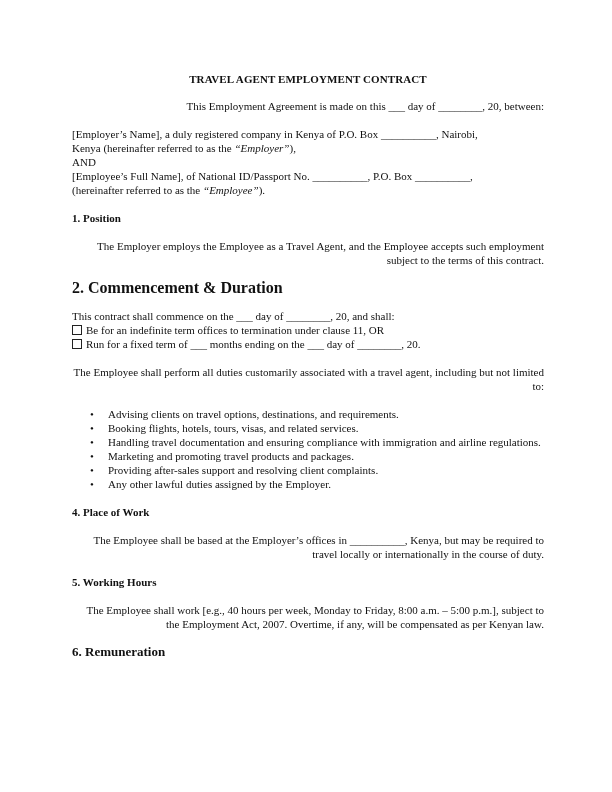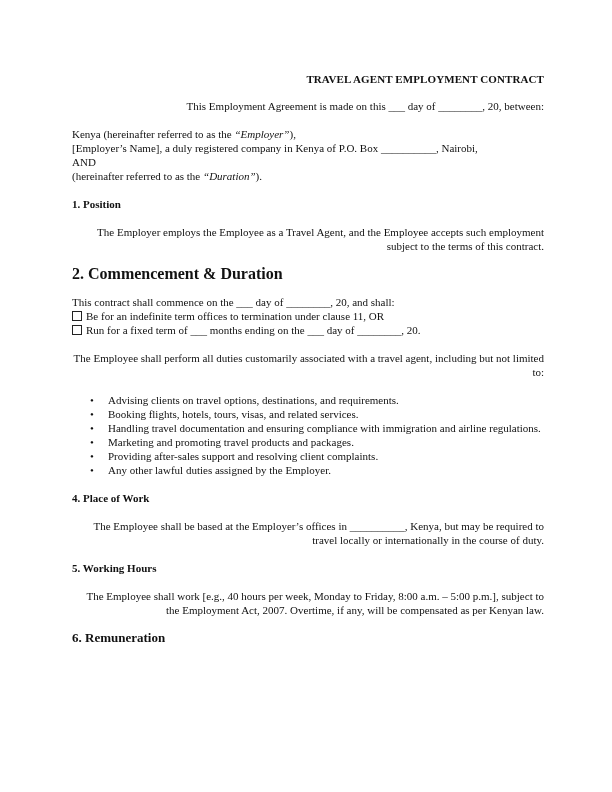"TRAVEL AGENT EMPLOYMENT CONTRACT" .title { text-align: right -> center }
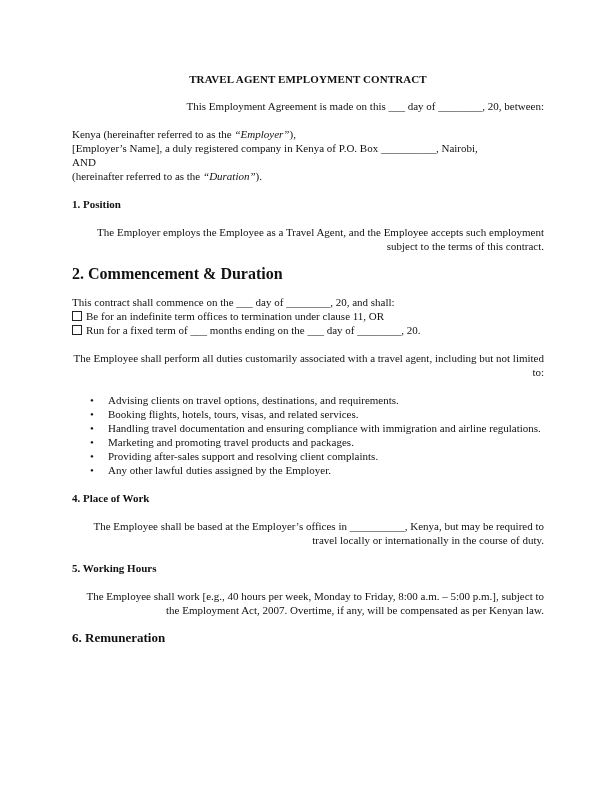"Kenya (hereinafter referred to as" span.line { order: before "[Employer’s Name], a duly registered" -> after "[Employer’s Name], a duly registered" }
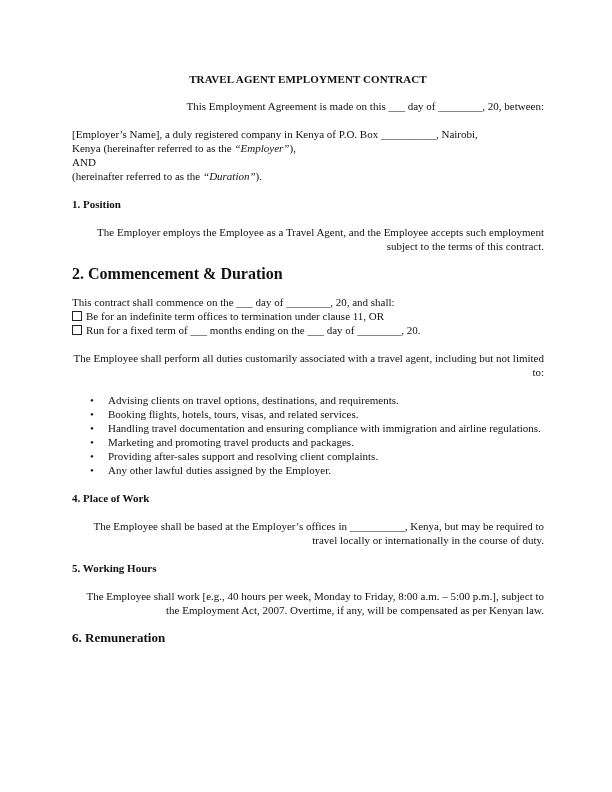"[Employee’s Full Name], of National" span.line { html: none -> <span>[Employee’s Full Name], of National ID/Passport No. __________, P.O. Box __________,</span> }
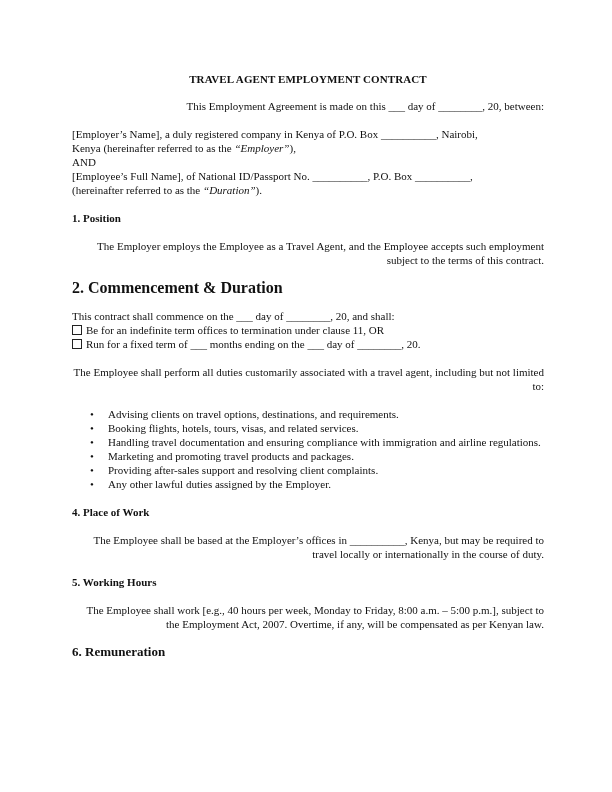"“Duration”" span.it { text: Duration -> Employee }
